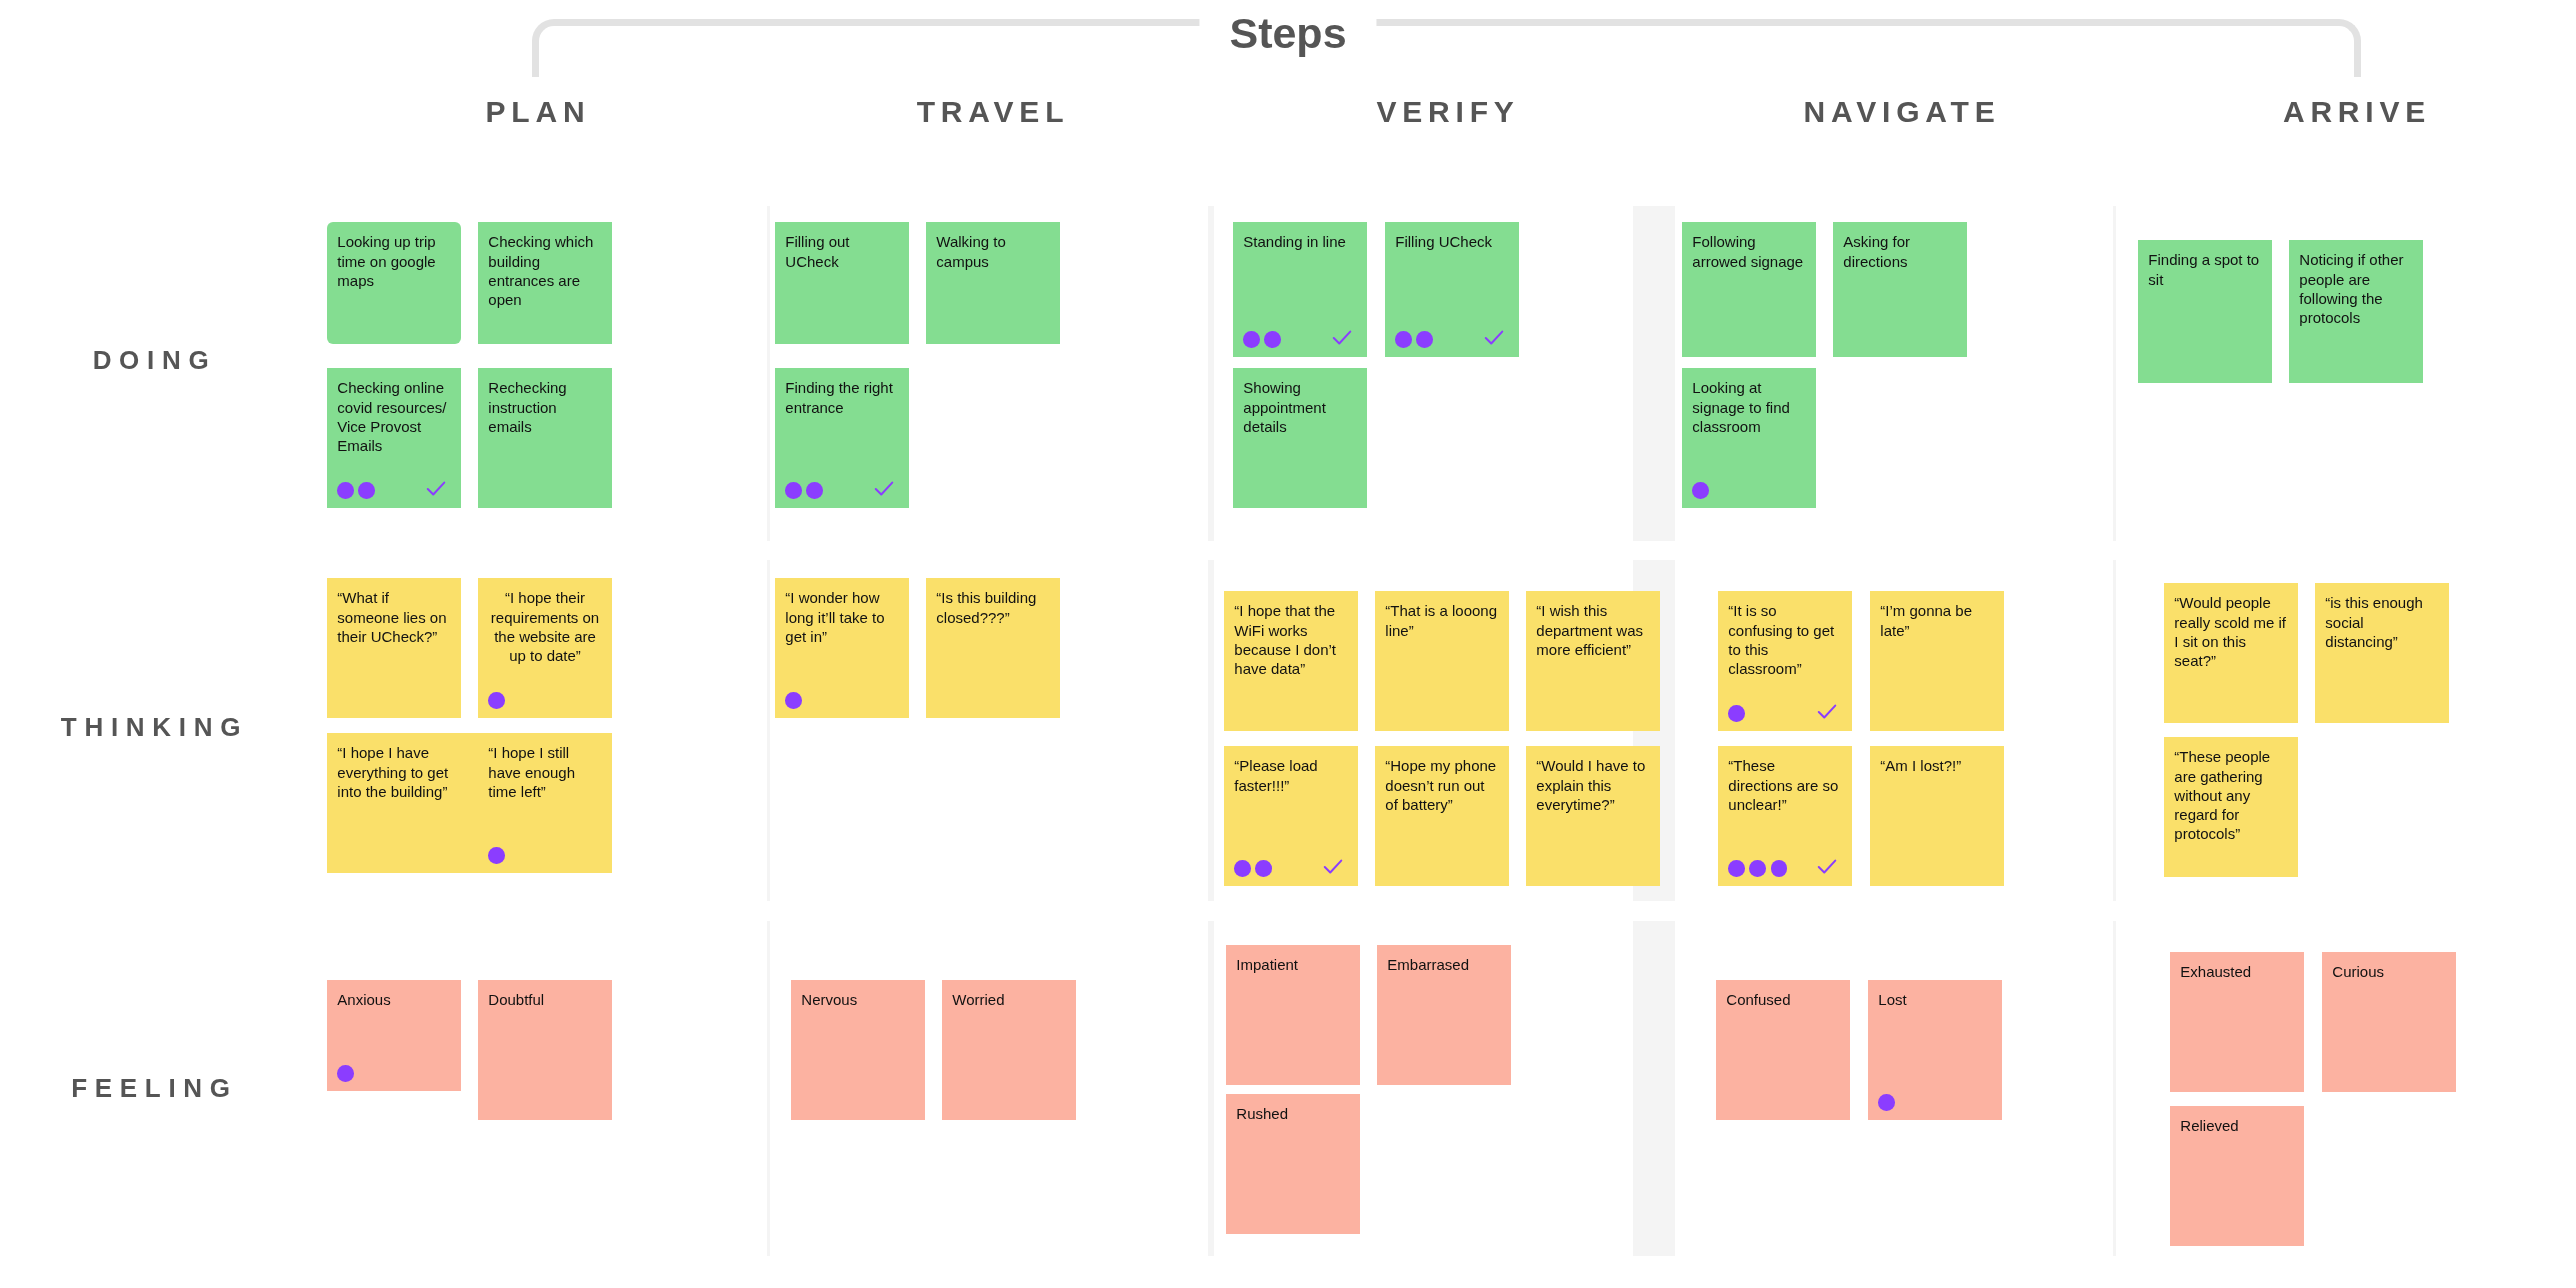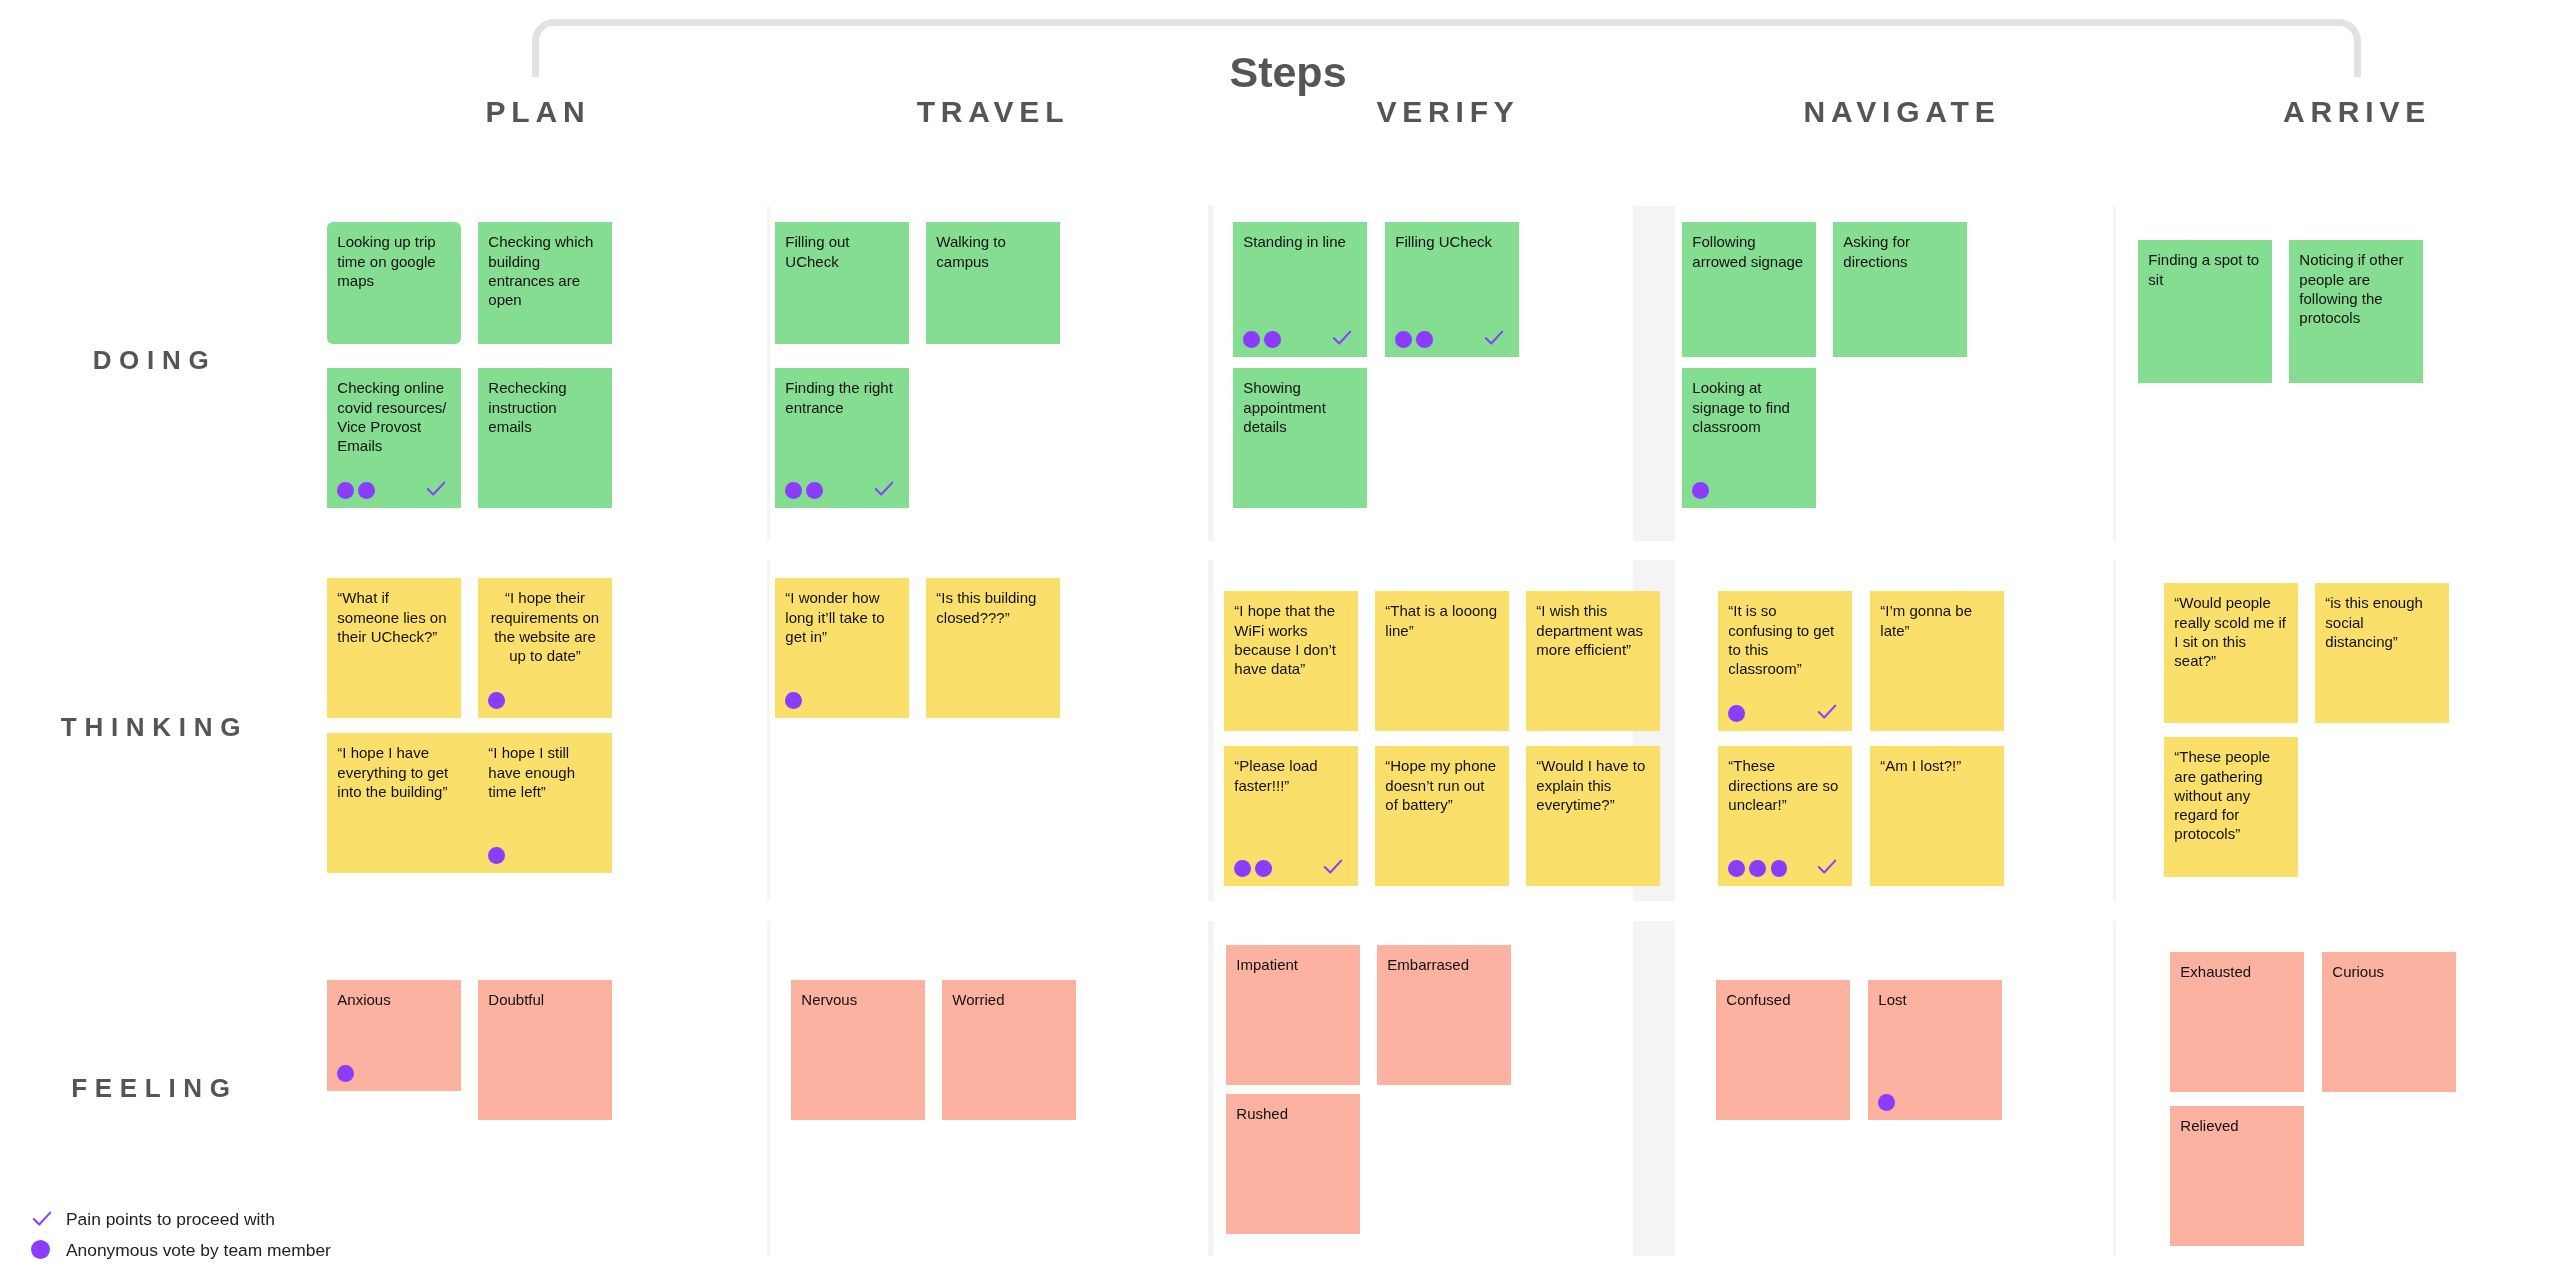"Steps" #steps-title { margin-top: 39px -> none }
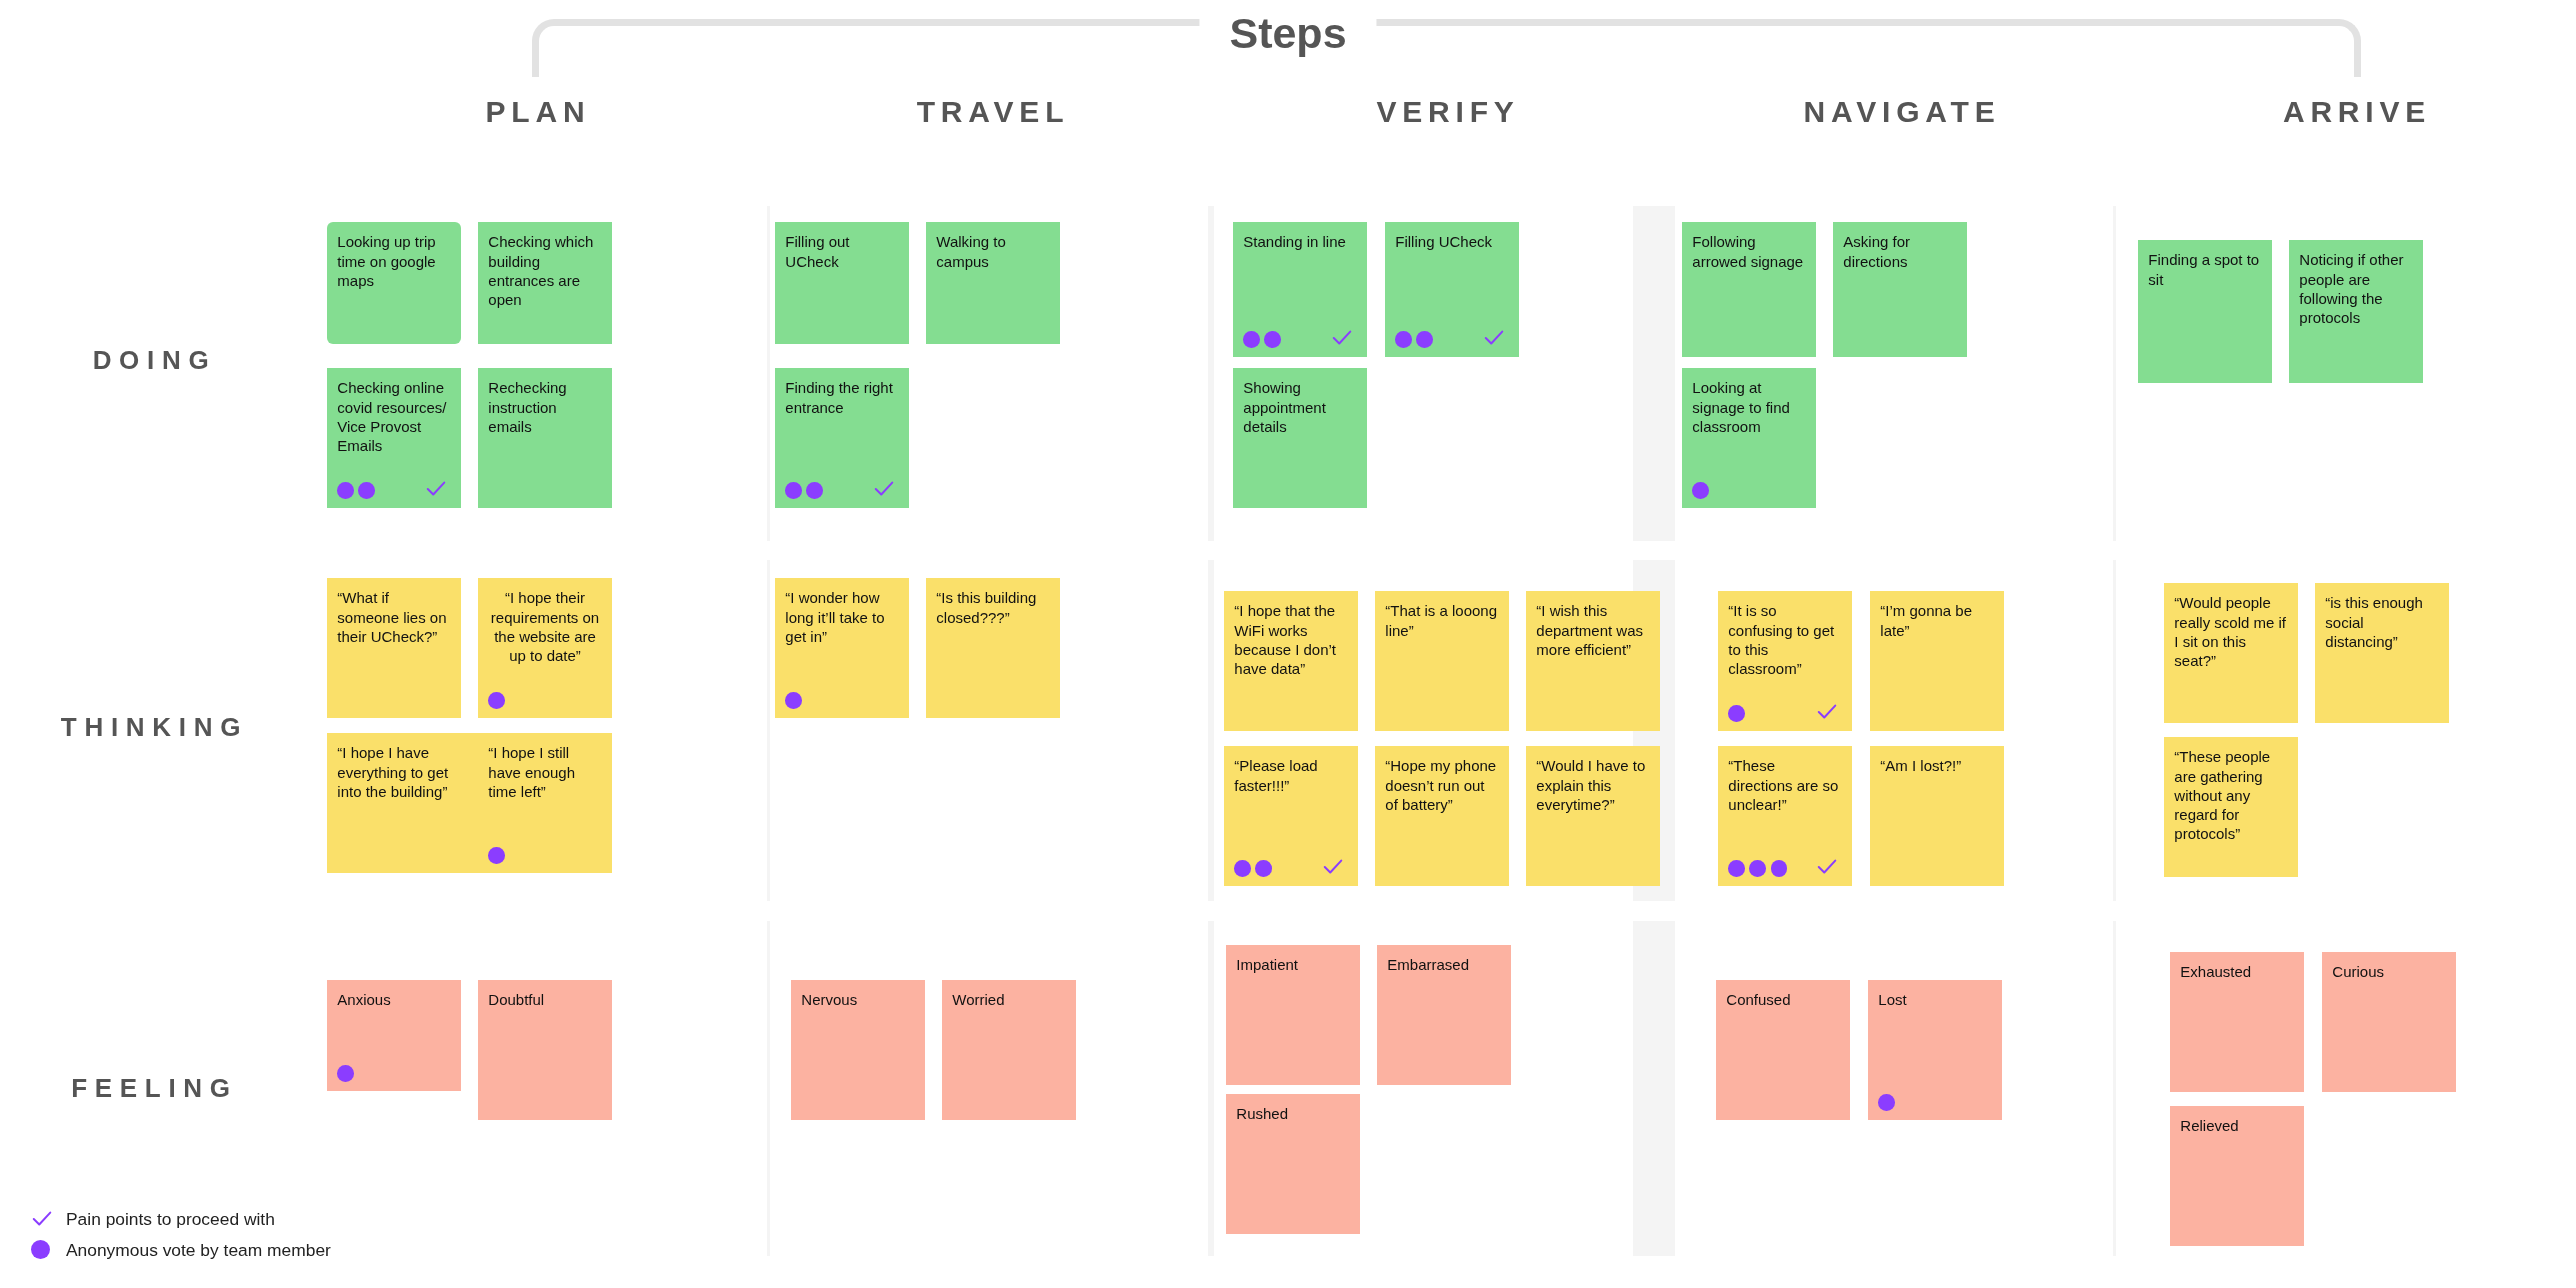"Pain points to proceed with" div { html: <div> <div> <span> <svg> <polyline></polyline> </svg> </span> <span>Pain points to proceed with</span> </div> <div> <span> <span></span> </span> <span>Anonymous vote by team member</span> </div> </div> -> none }
